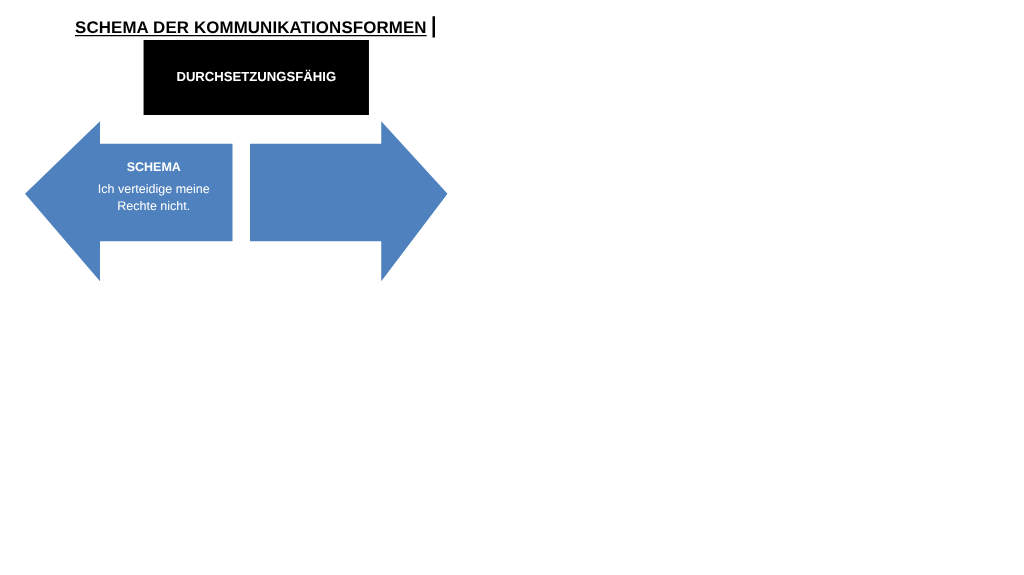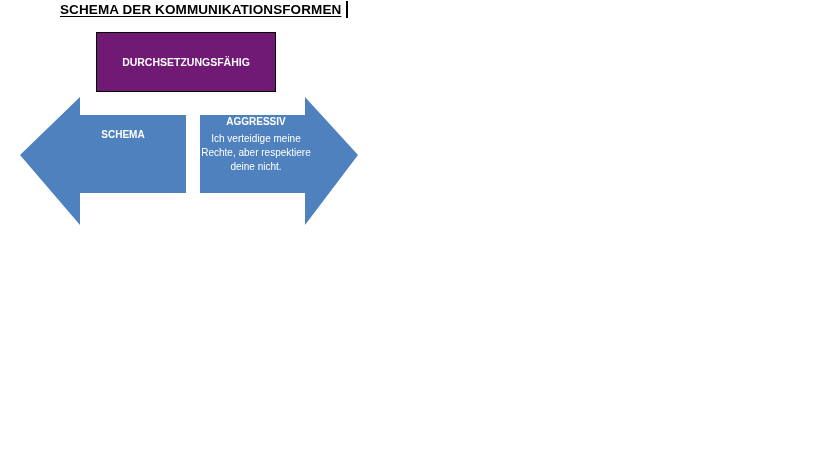"SCHEMA DER KOMMUNIKATIONSFORMEN" #doc-title-wrap { top: 1px -> 13px }
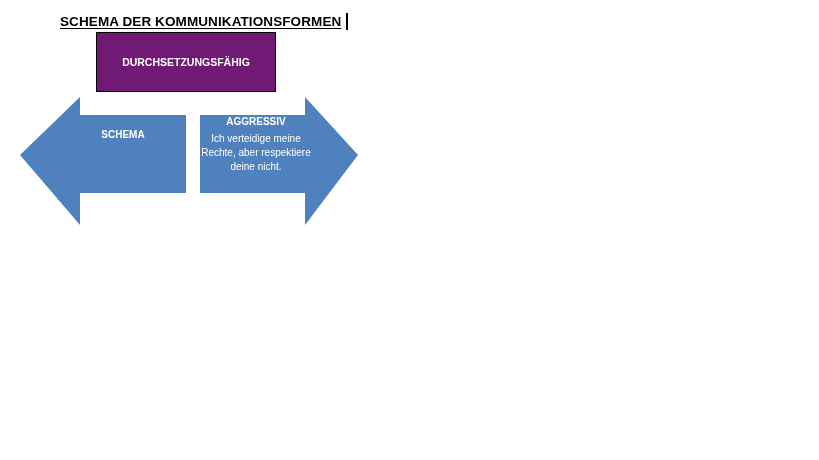"DURCHSETZUNGSFÄHIG" #green-box { background: #701a75 -> #000000; left: 96px -> 115px }
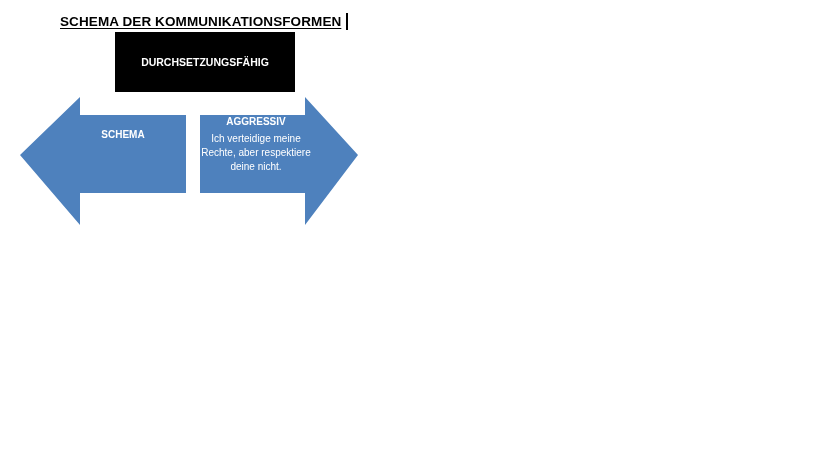"AGGRESSIV" div.arrow-text { html: <div> <div>AGGRESSIV</div> <div>Ich verteidige meine Rechte, aber respektiere deine nicht.</div> </div> -> none }
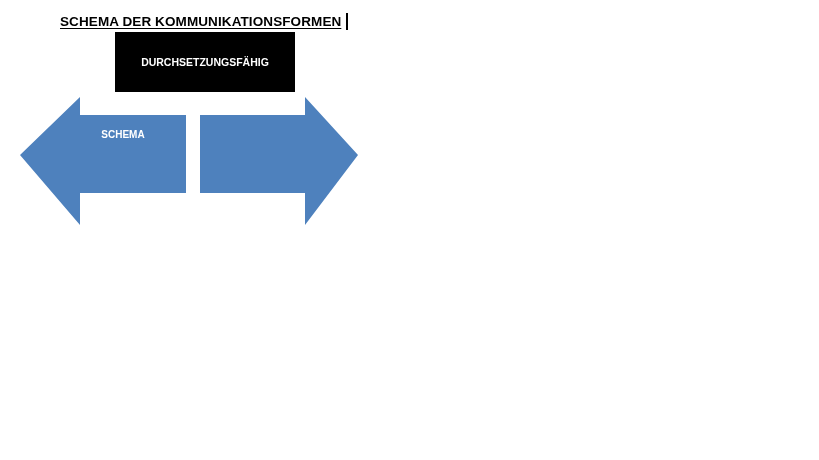"Ich verteidige meine Rechte nicht." div.shape-body { html: none -> <div>Ich verteidige meine Rechte nicht.</div> }
